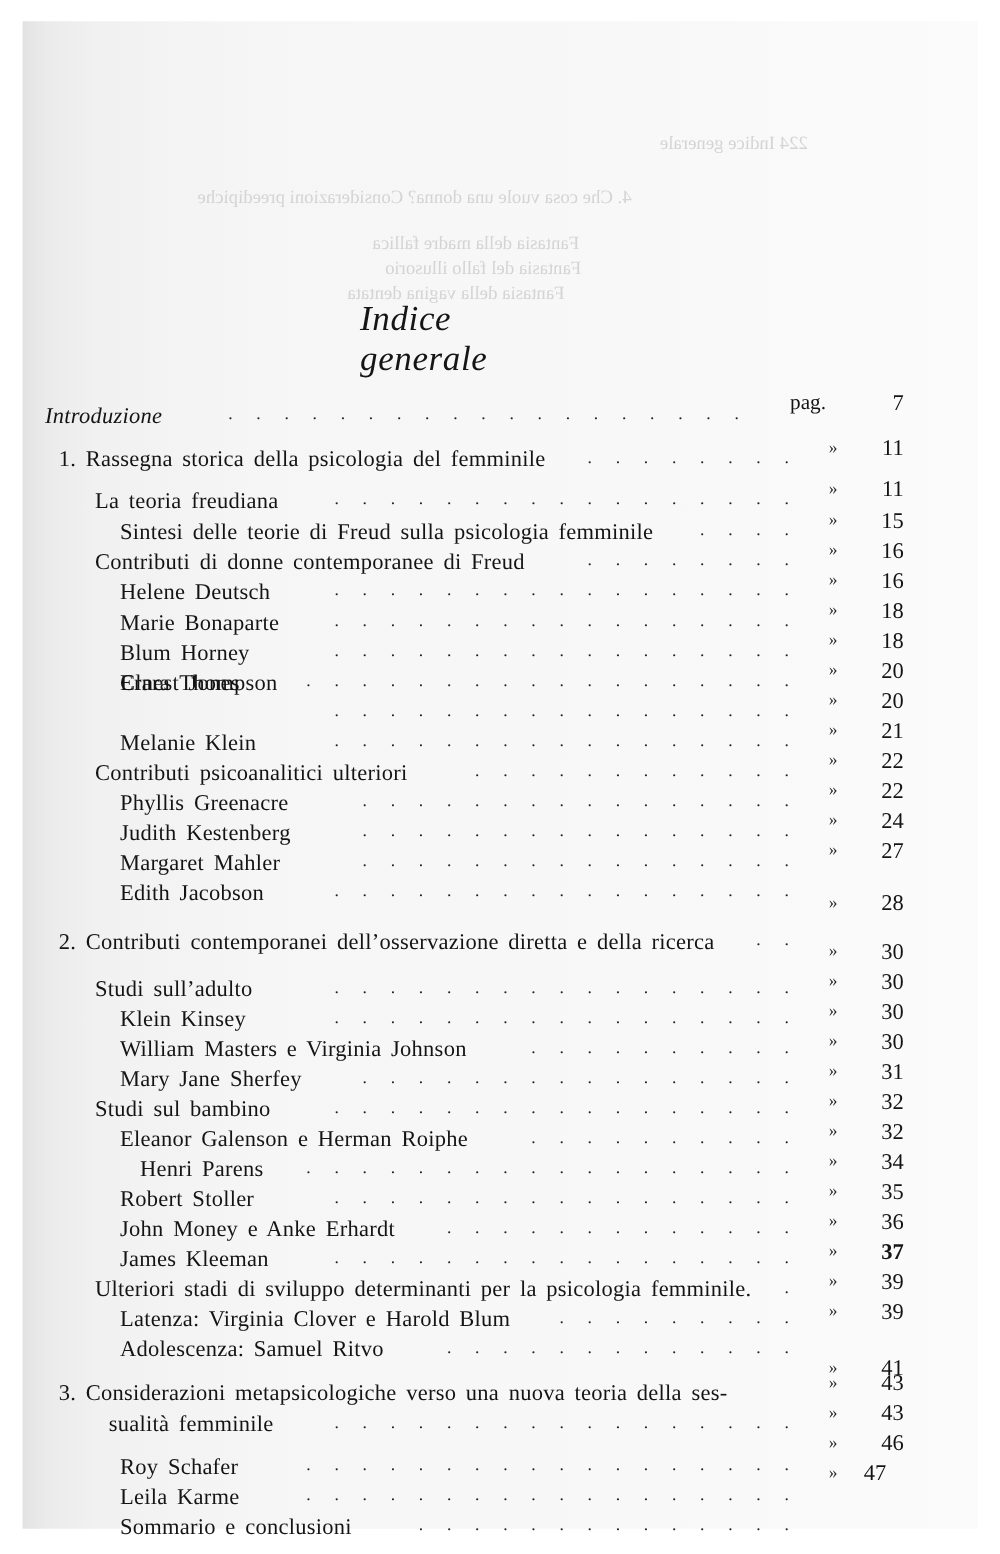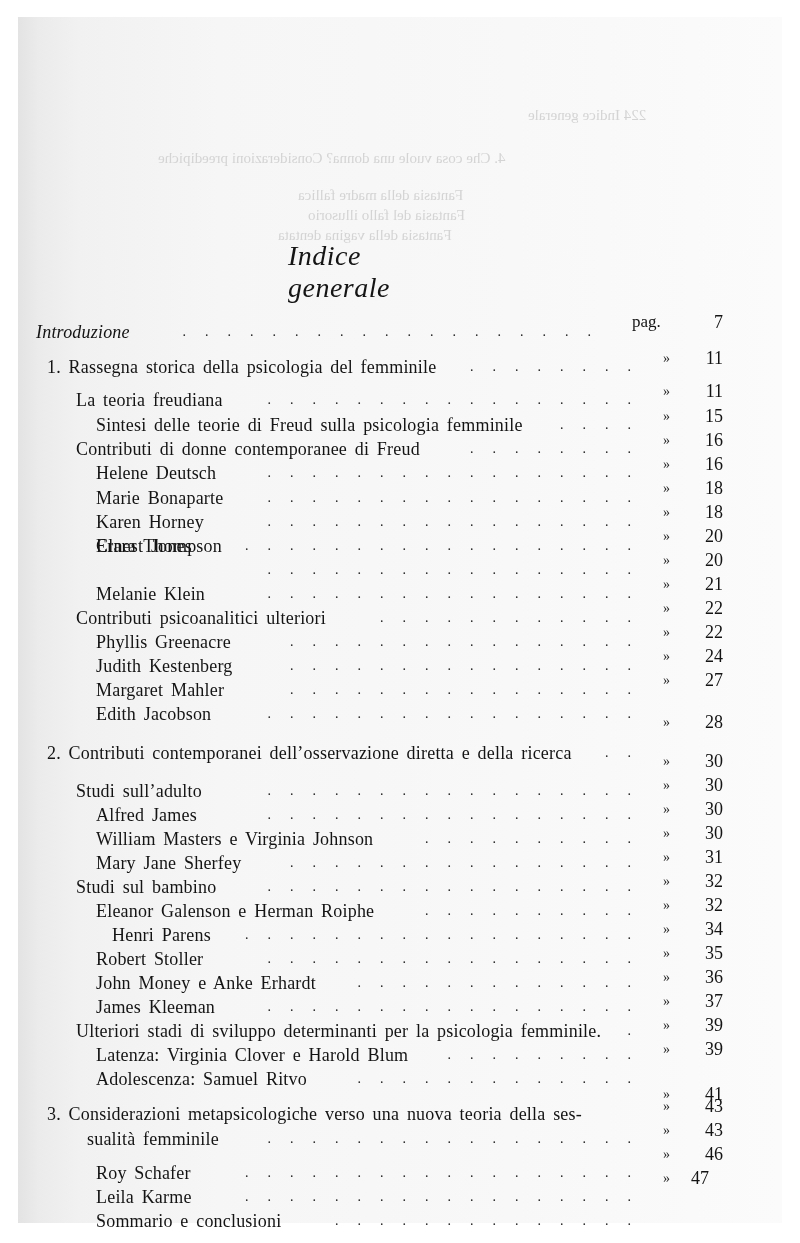"Karen Horney" span.label { text: Karen -> Blum }
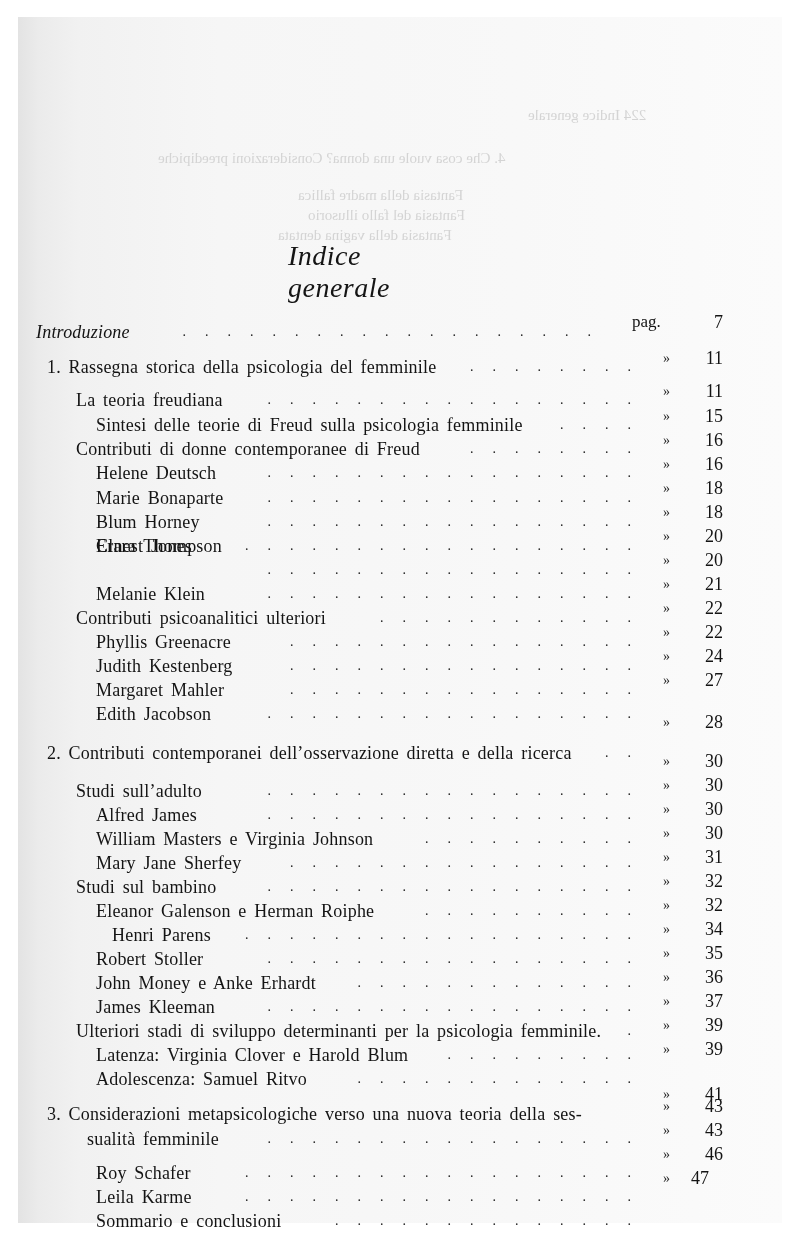"Alfred James" span.label { text: Alfred James -> Klein Kinsey }
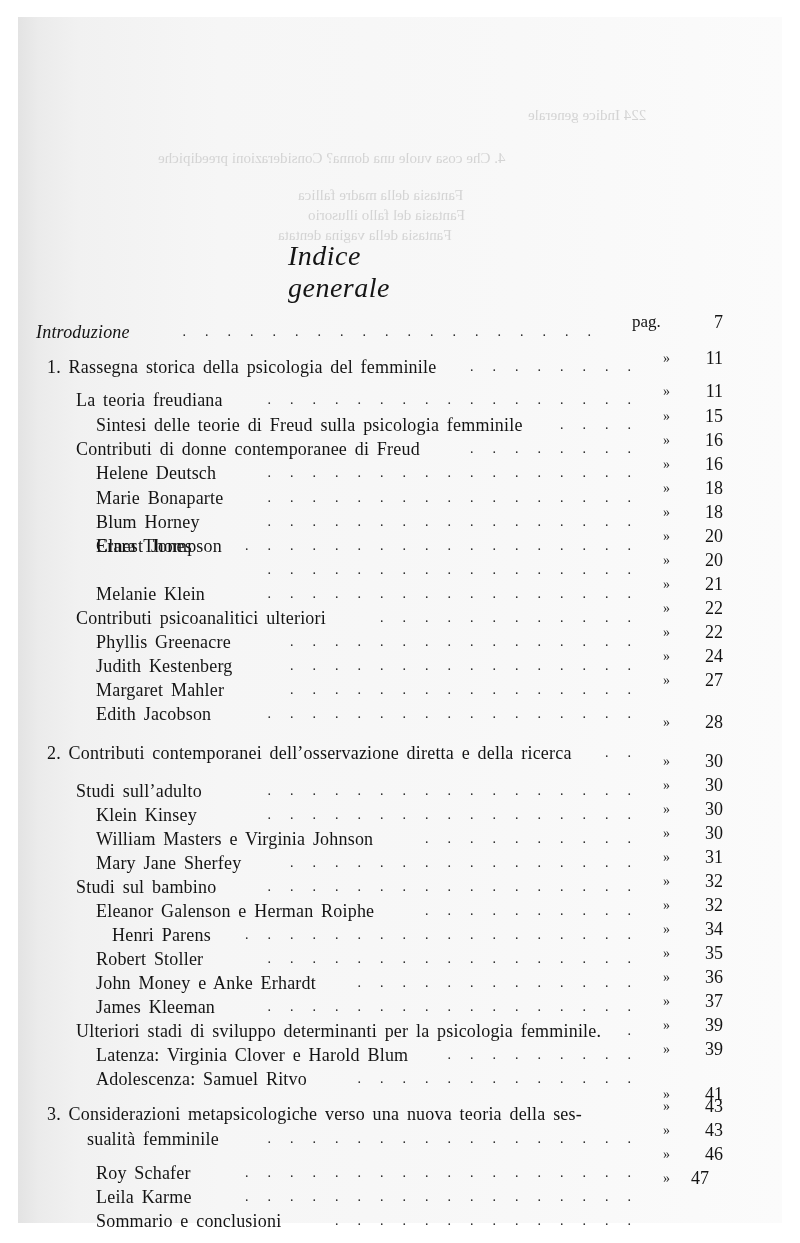"37" span.num { font-weight: none -> bold }
